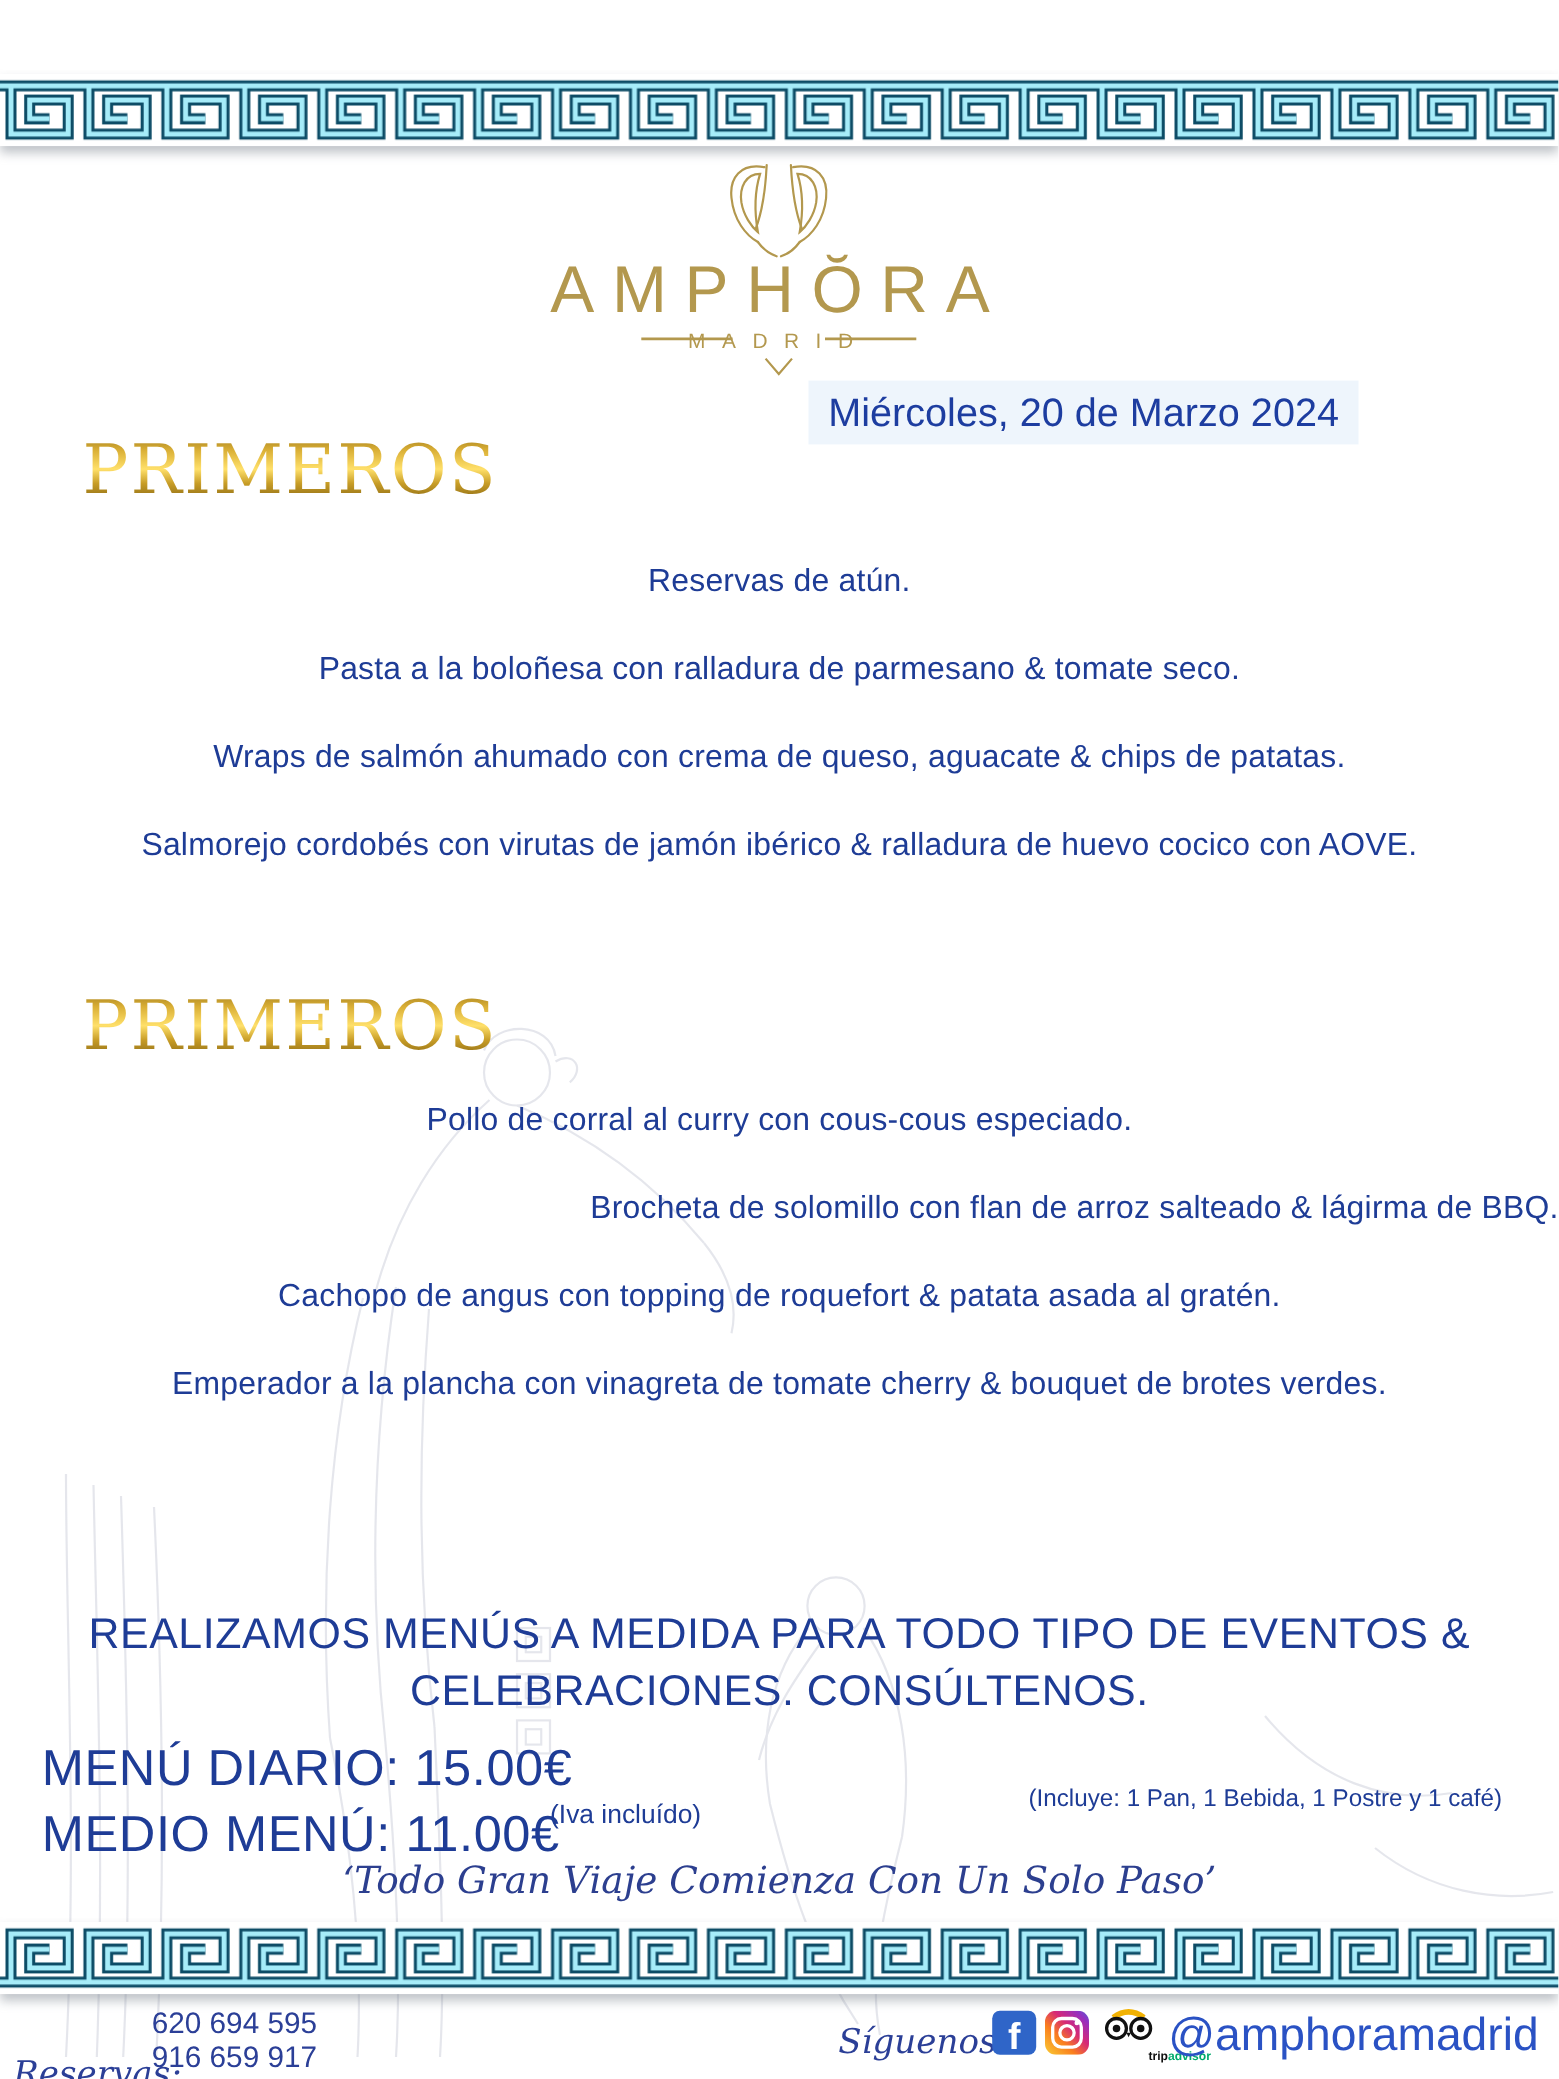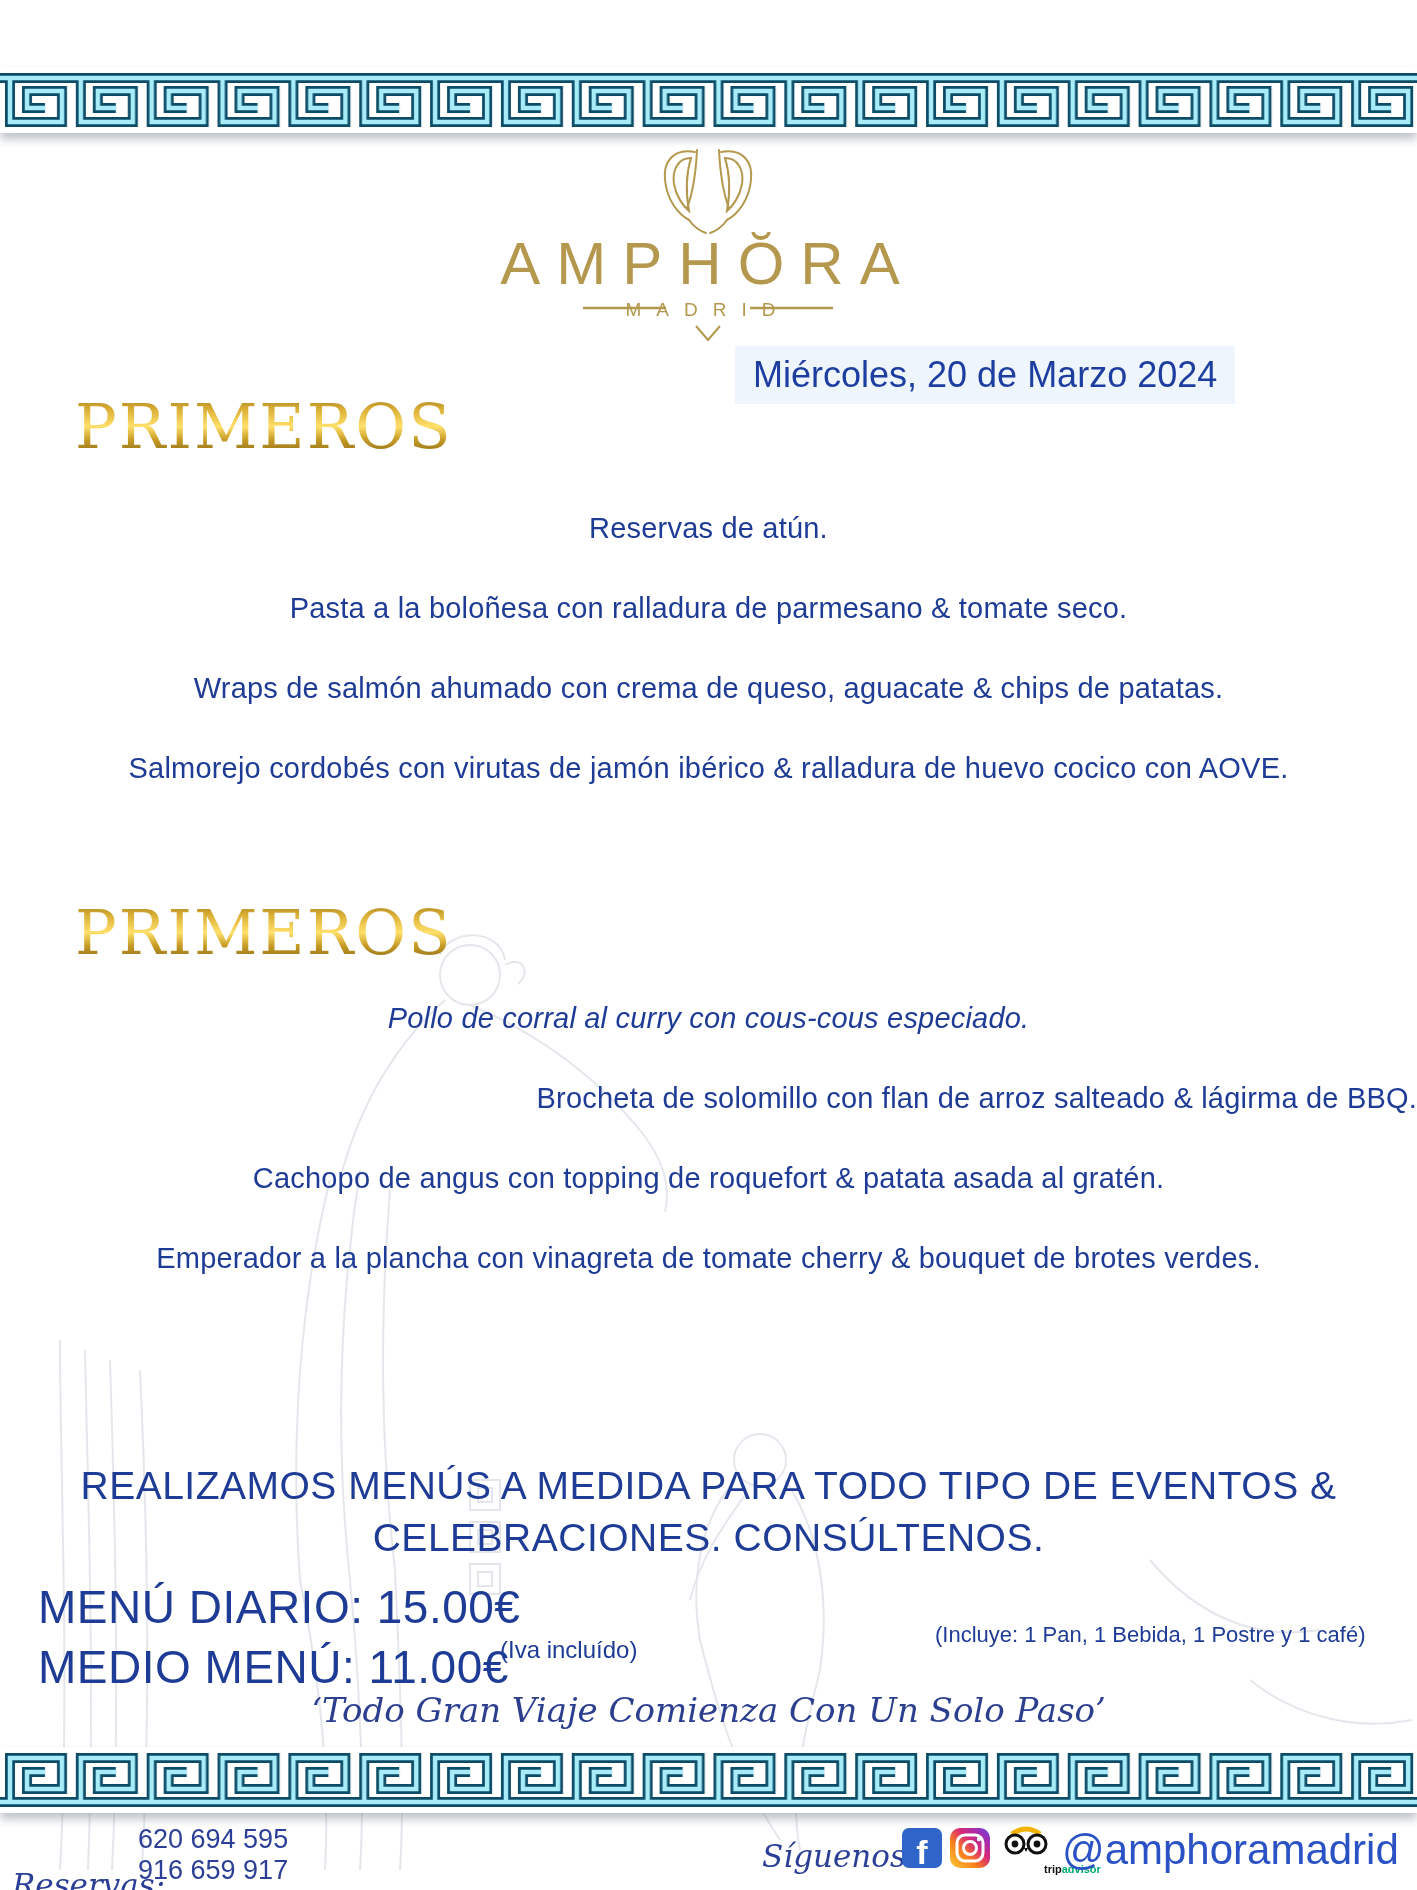"Pollo de corral al curry" div.abs { font-style: italic -> none }
